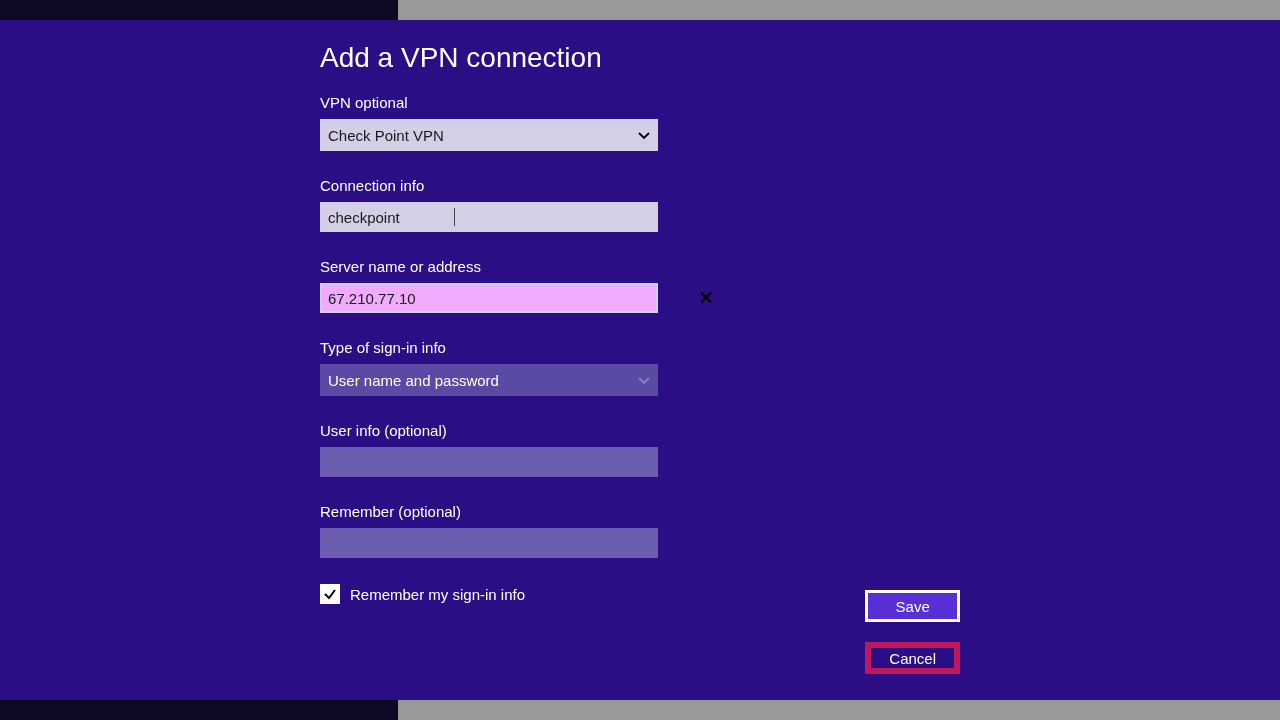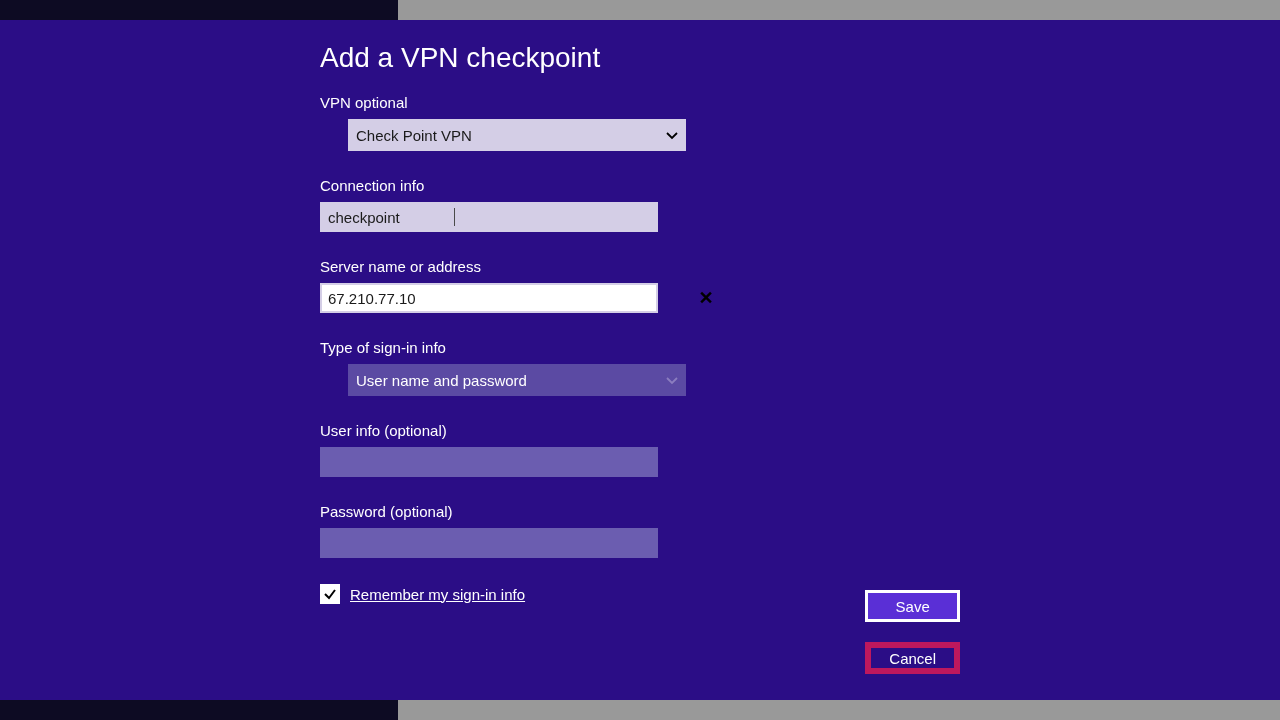"Add a VPN checkpoint" h1.title { text: checkpoint -> connection }
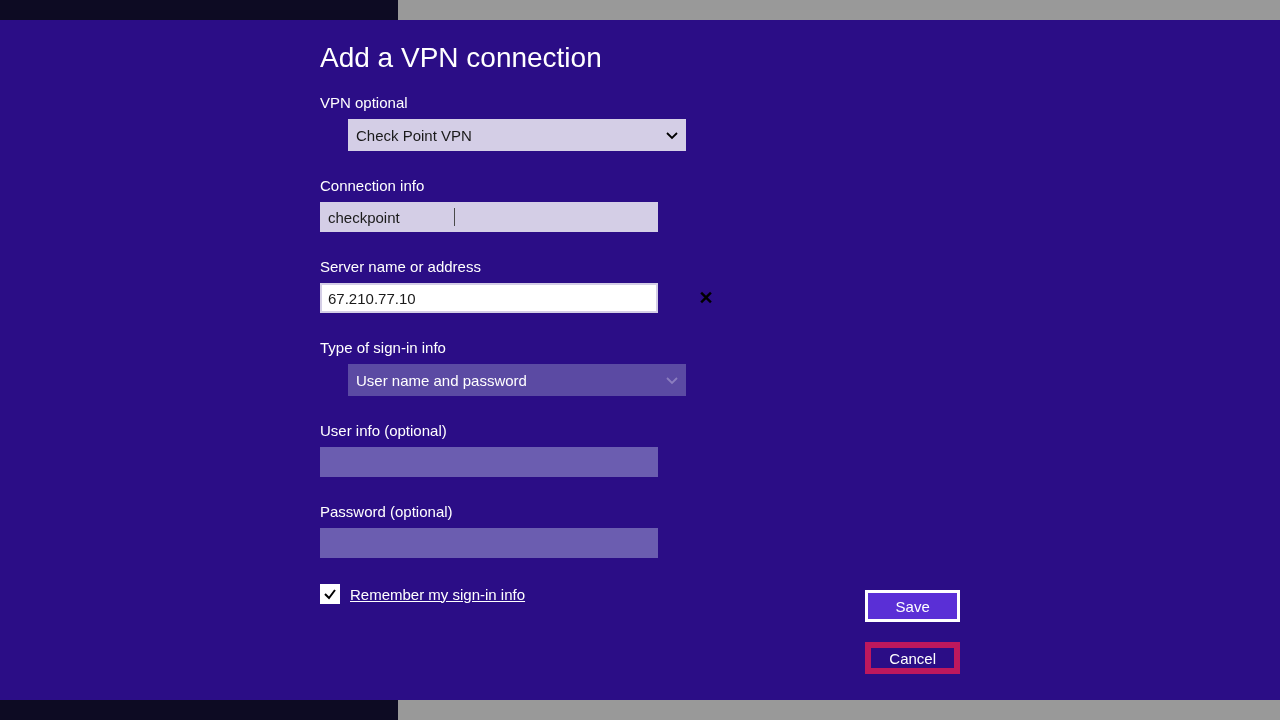"Check Point VPN" .select-box { margin-left: 28px -> none }
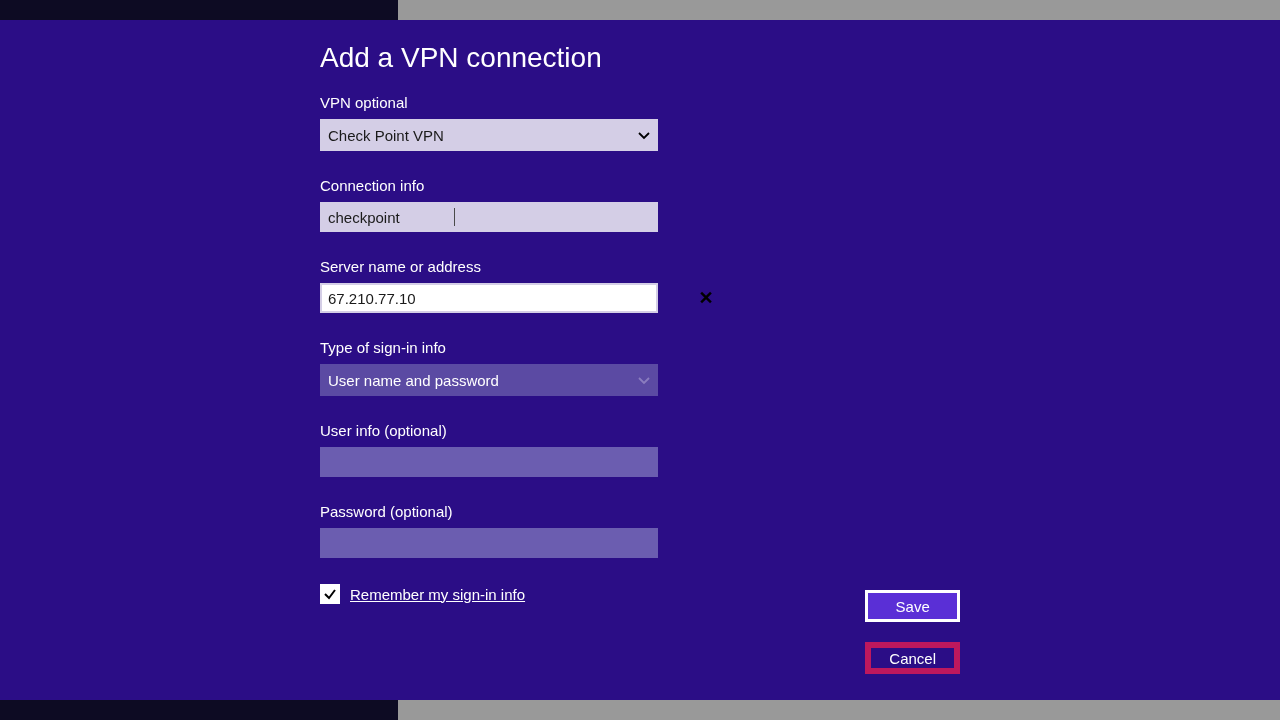"67.210.77.10" .text-input.active { background: #ffffff -> #f0abfc }
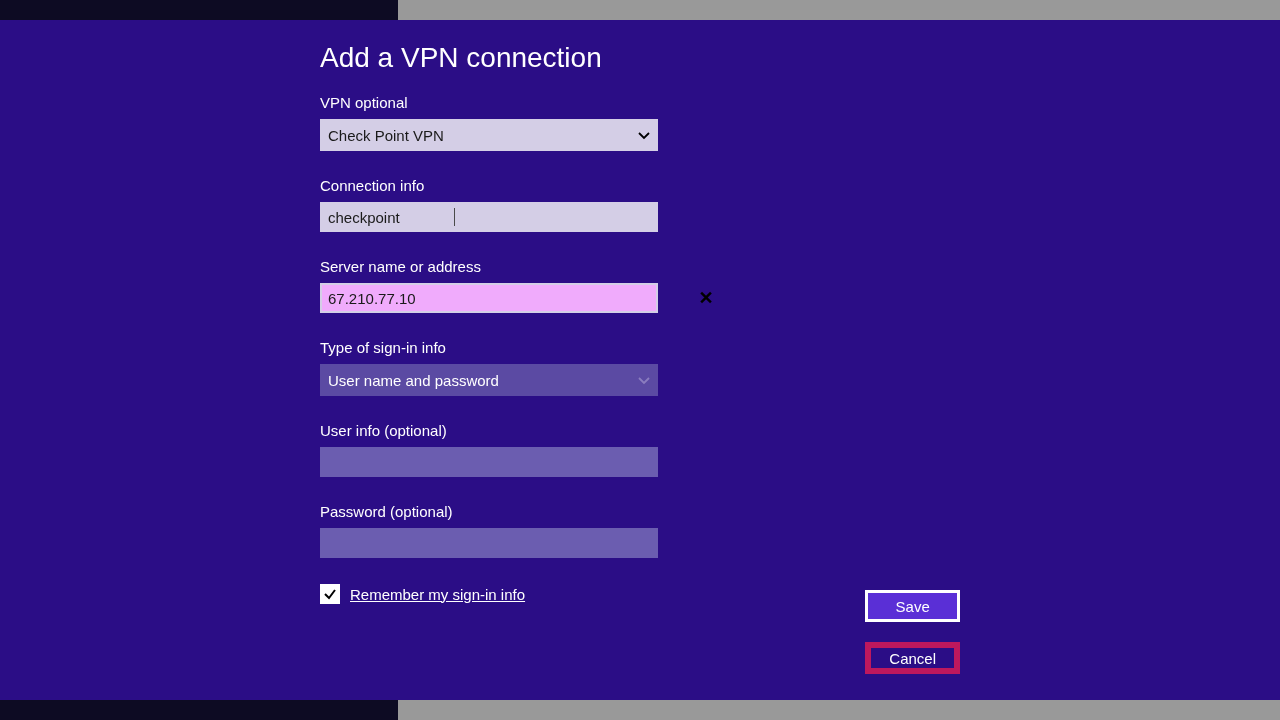"Password (optional)" span.label { text: Password -> Remember }
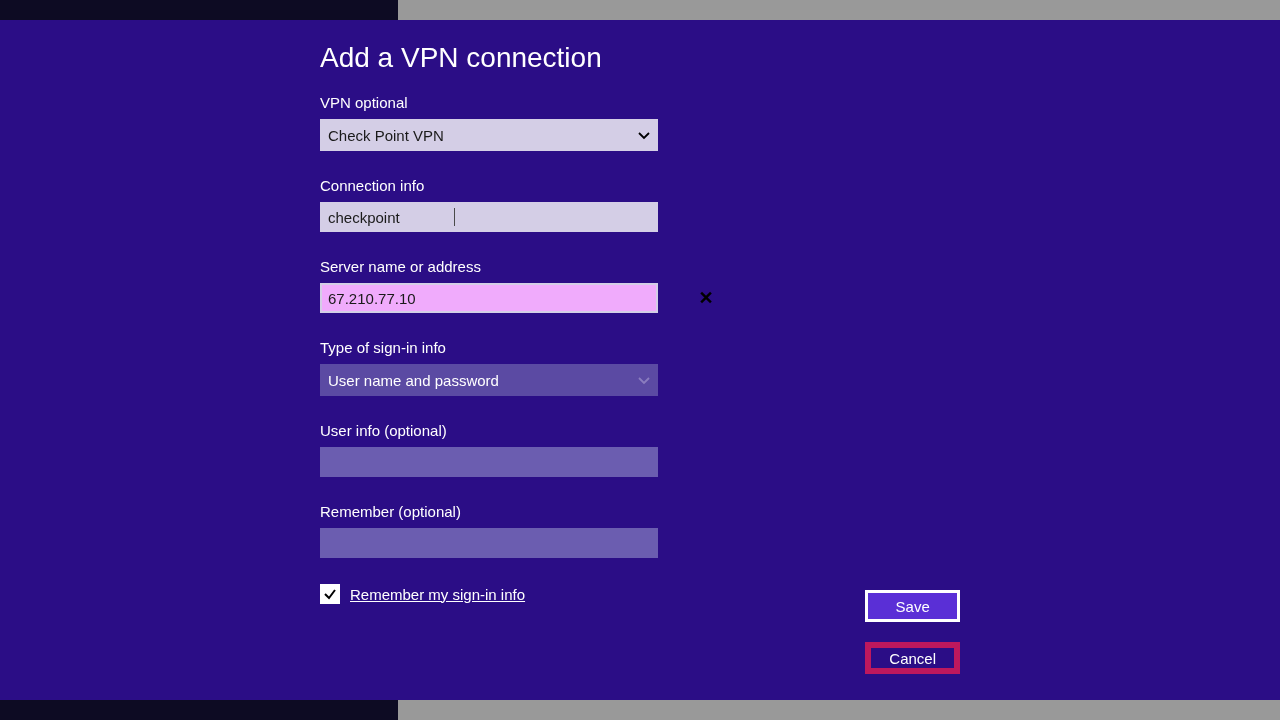"Remember my sign-in info" .checkbox-label { text-decoration: underline -> none }
